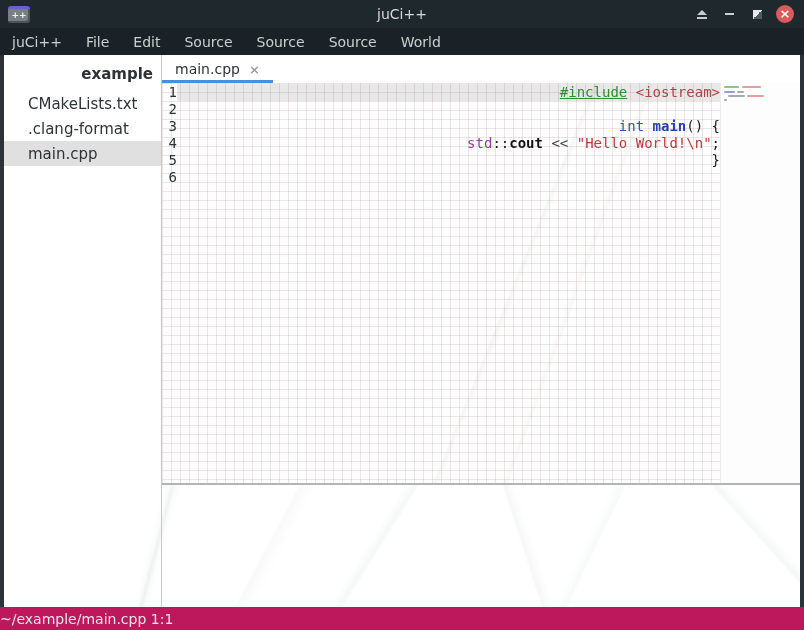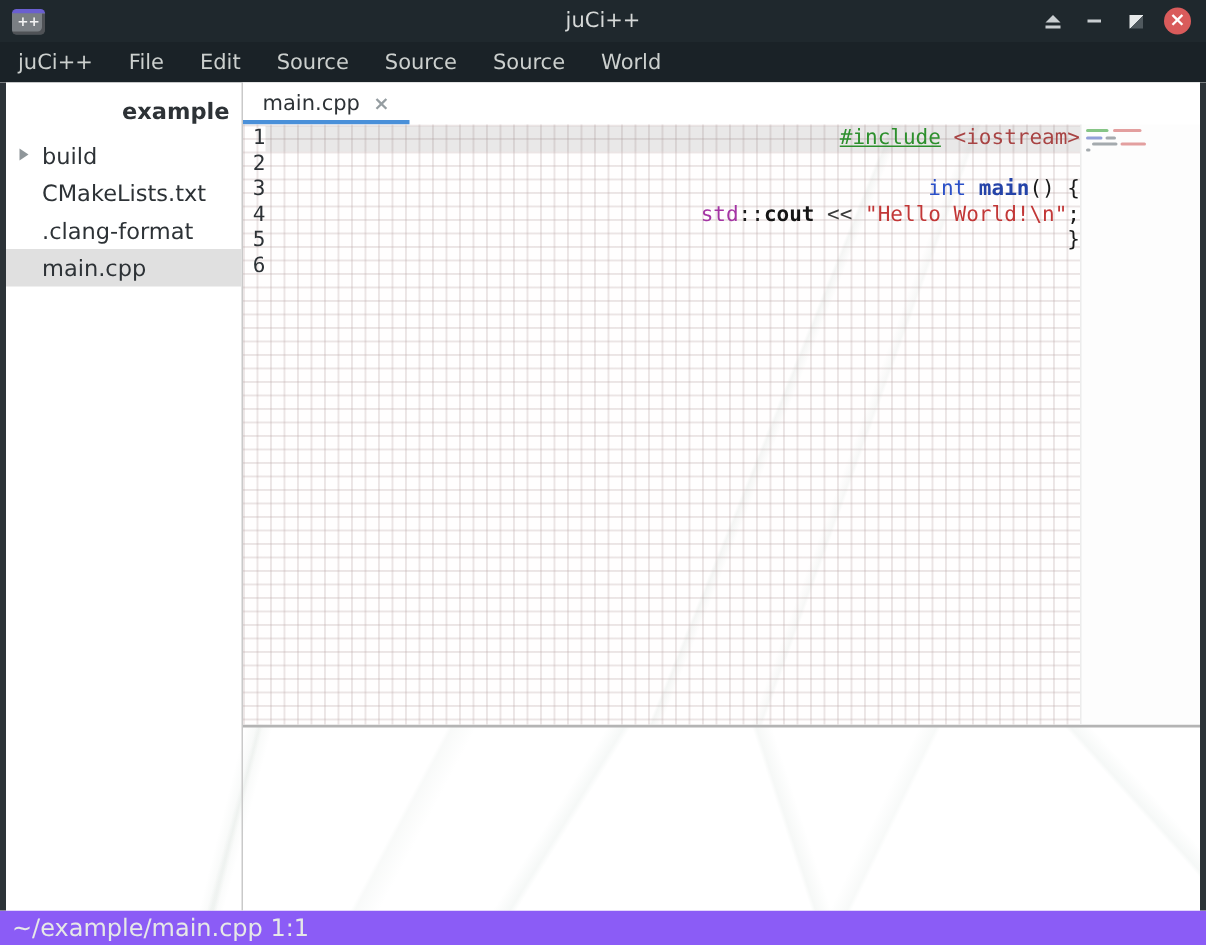"build" div.tree-item { html: <div> <div></div> <span>build</span> </div> -> none }
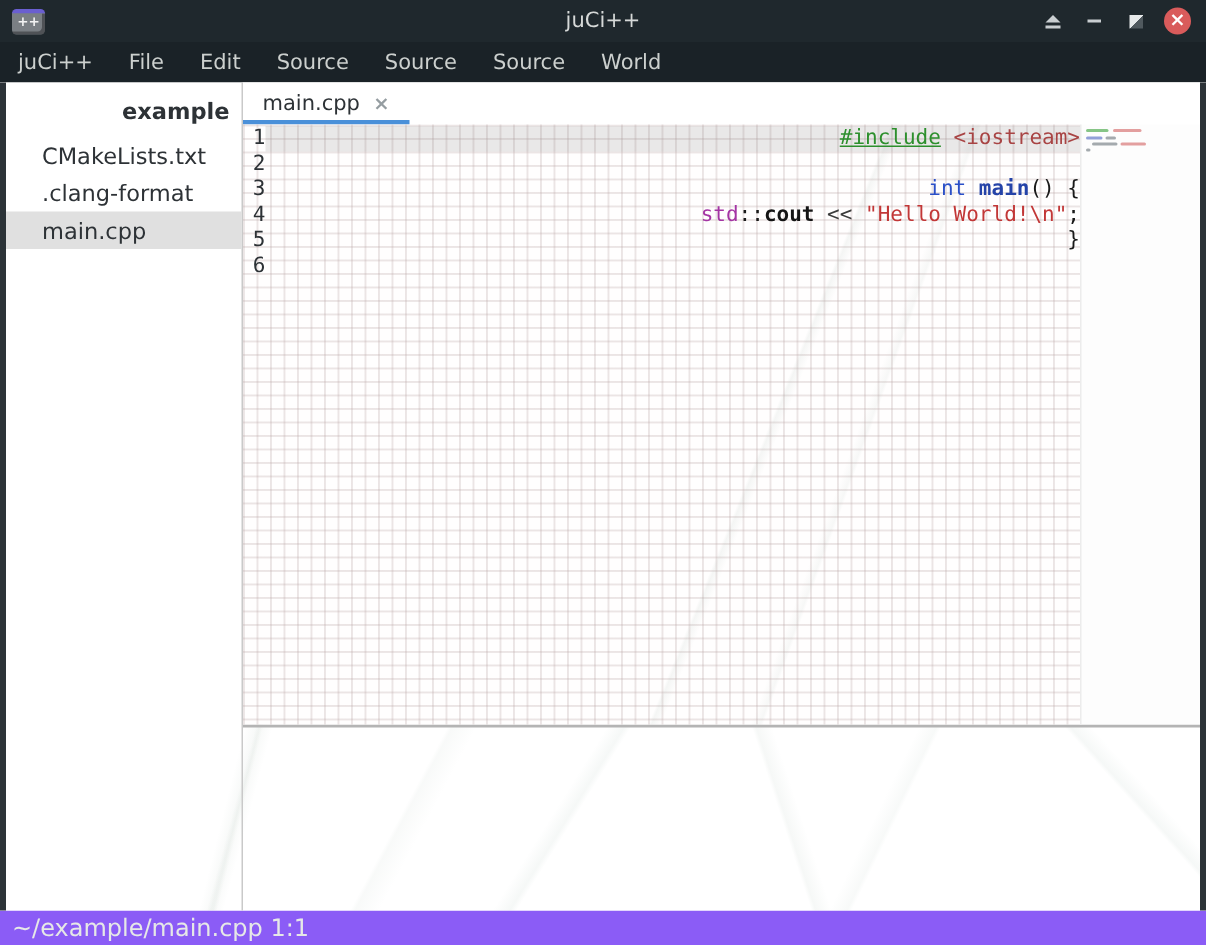"~/example/main.cpp 1:1" .statusbar { background: #8b5cf6 -> #be185d; font-size: 16px -> 14px; padding-left: 8px -> none }
